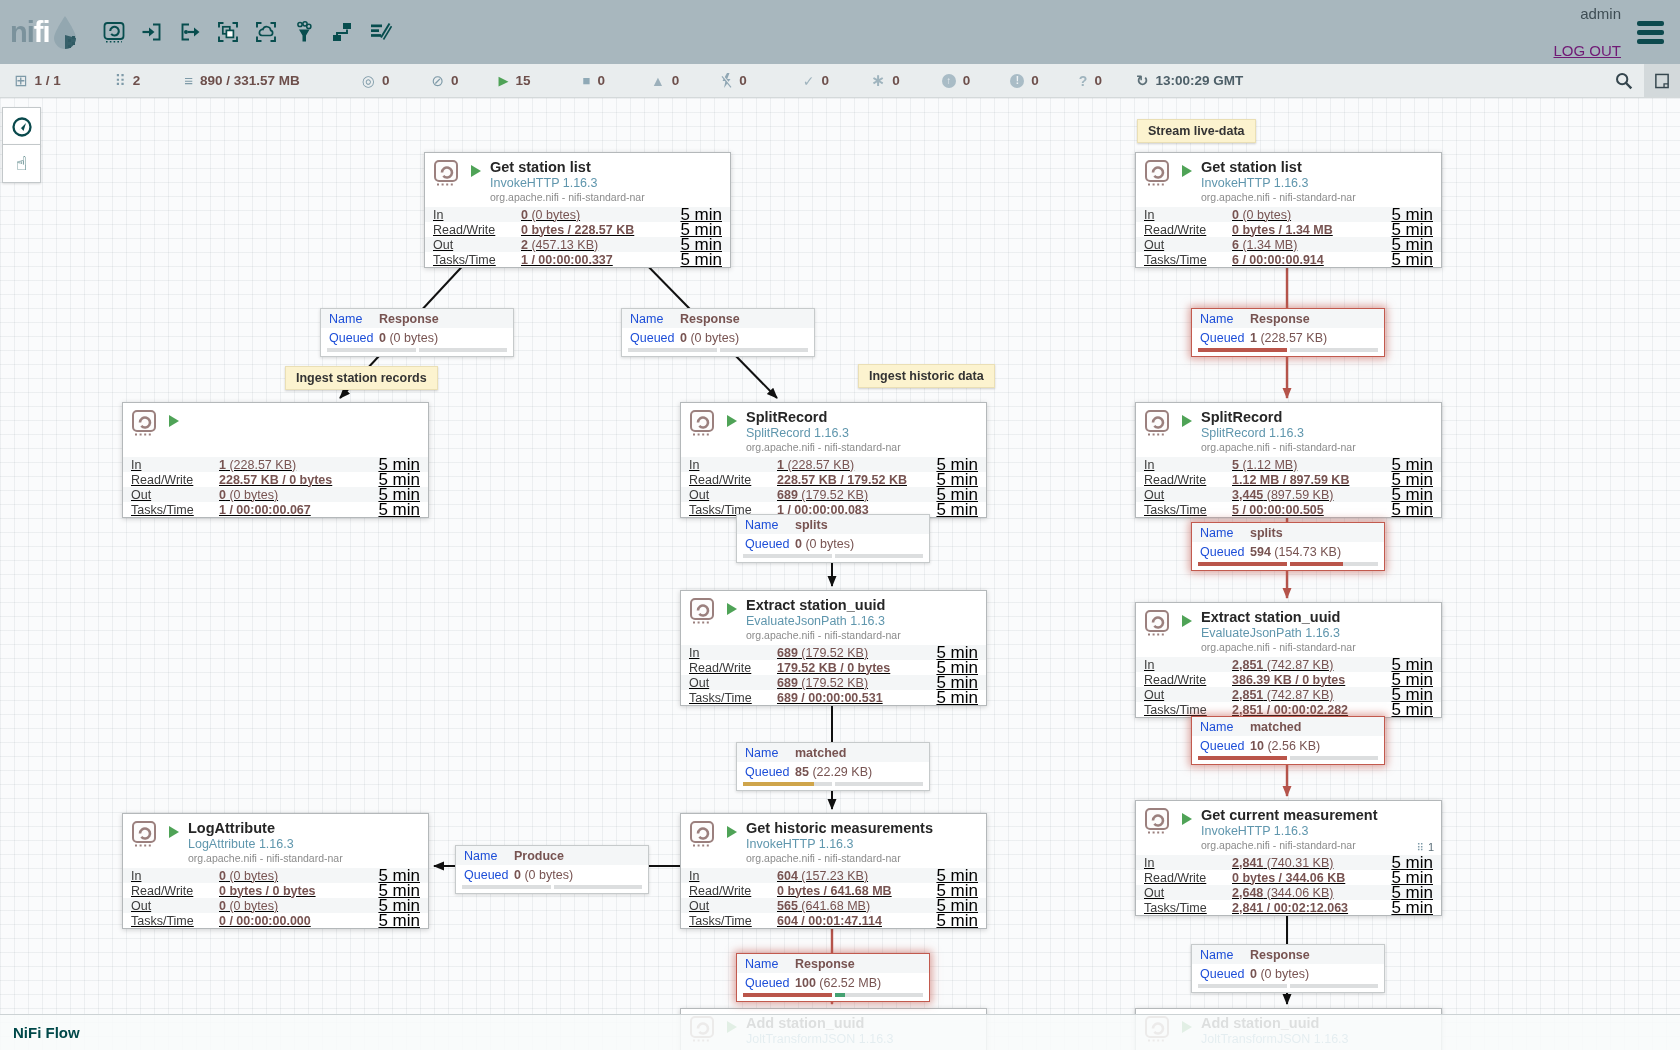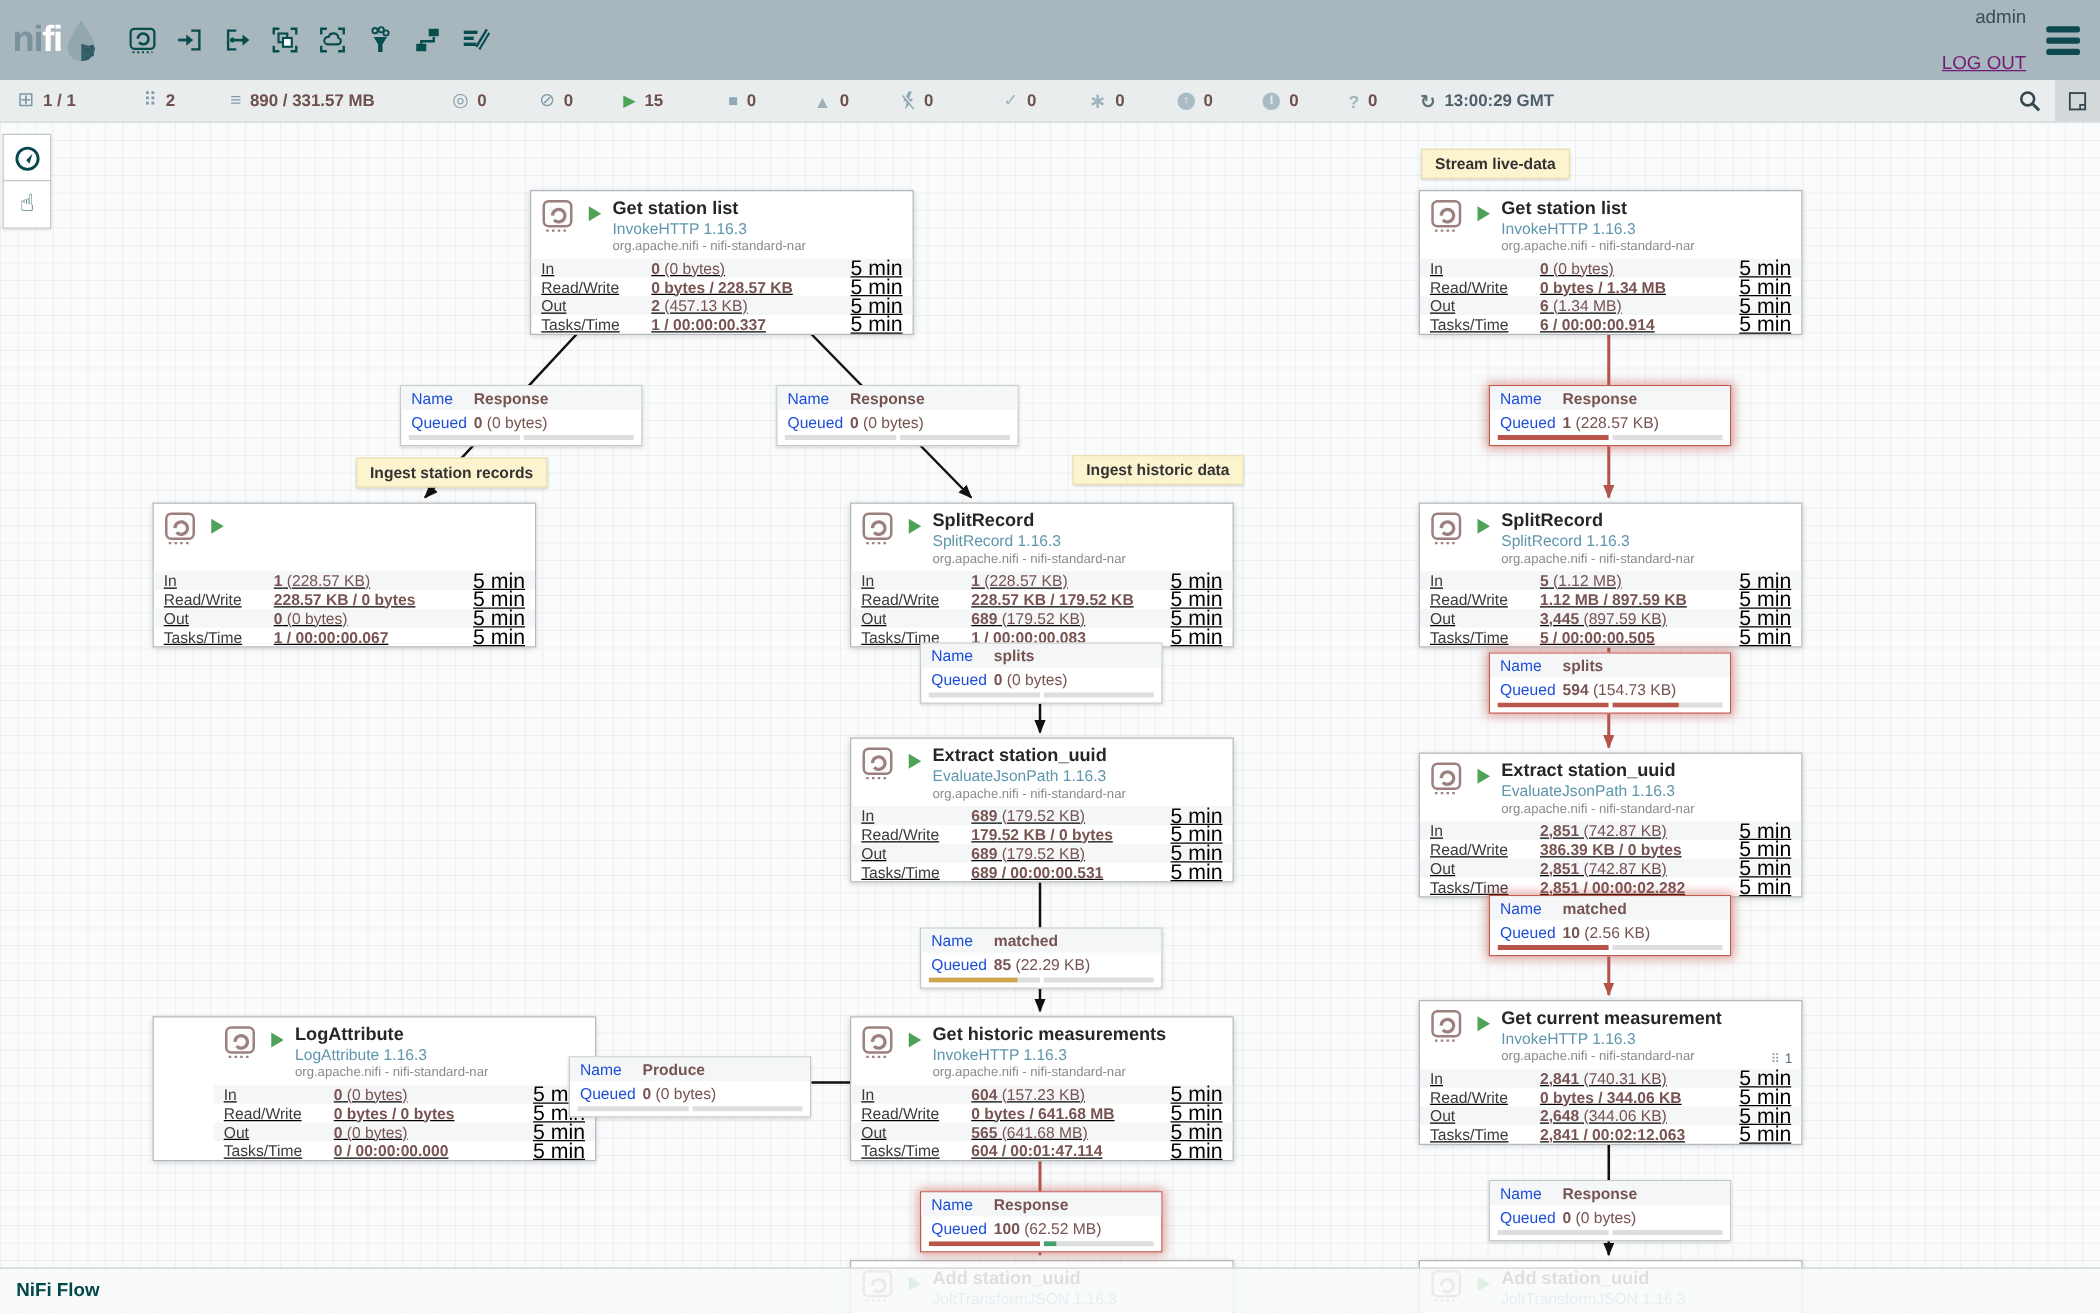"LogAttribute" article.proc { padding-left: 48px -> none }
